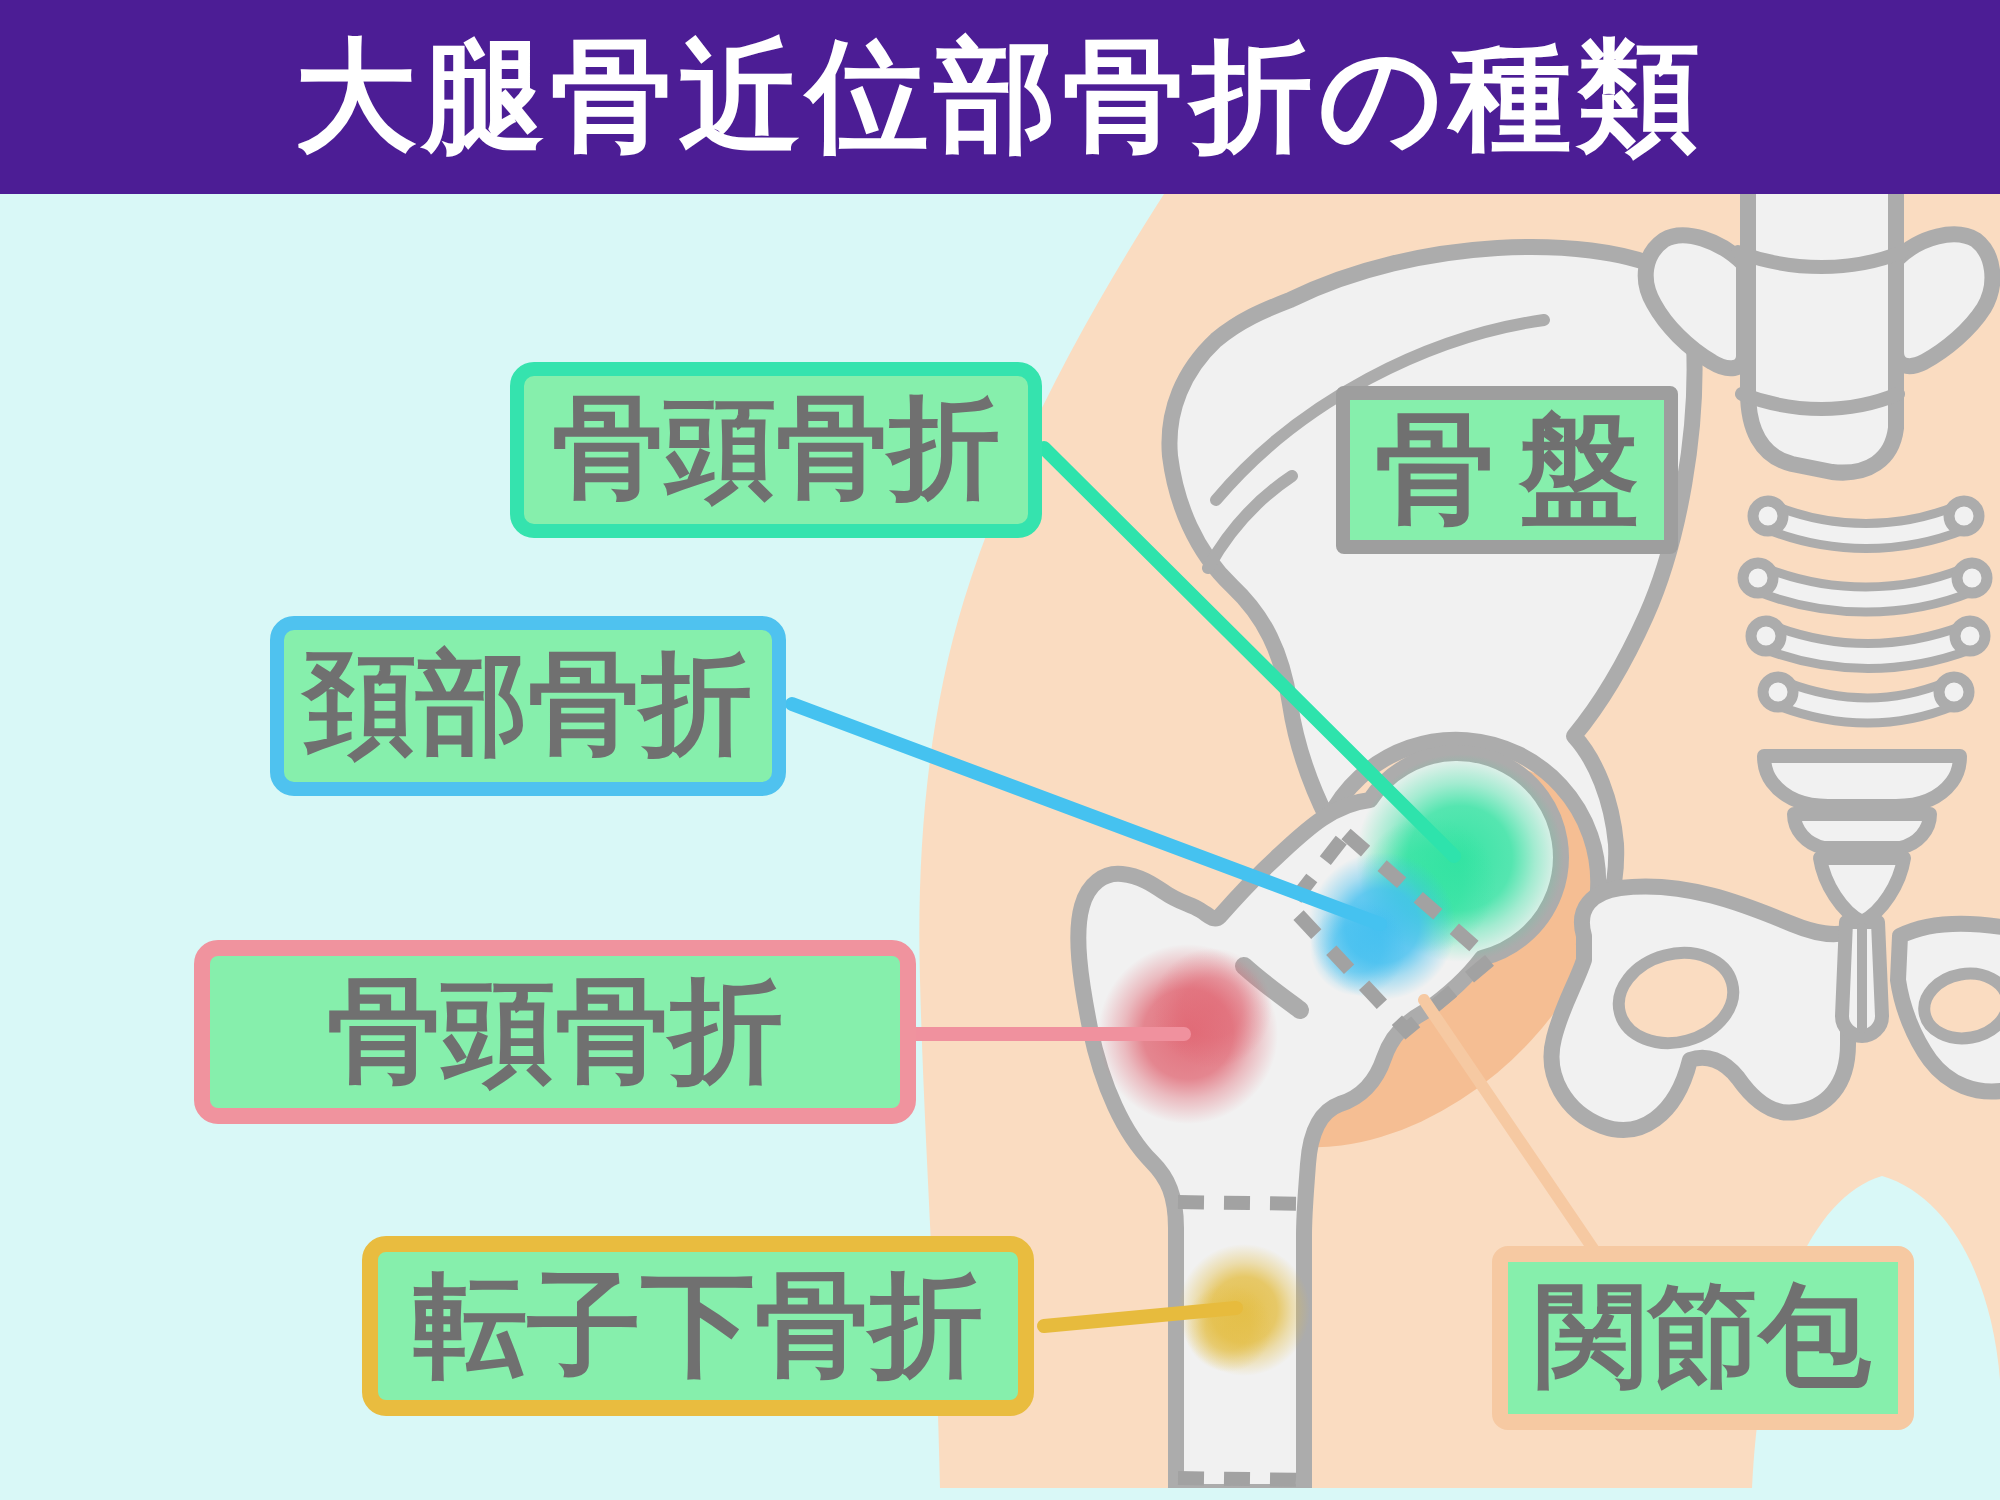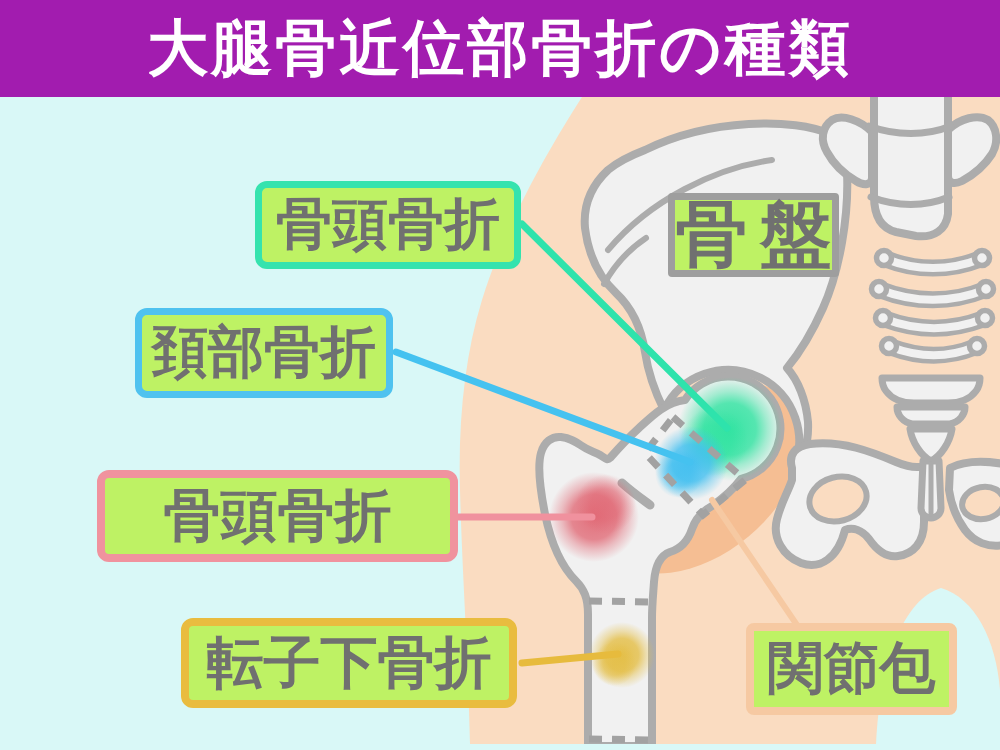"大腿骨近位部骨折の種類" .header { background: #a21caf -> #4c1d95 }
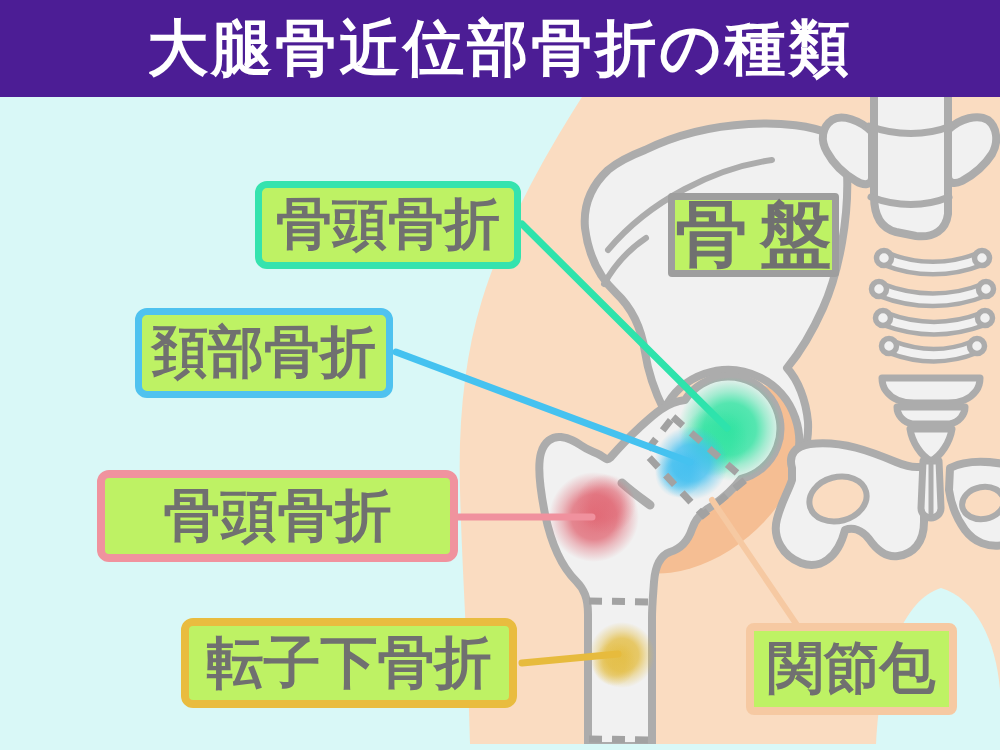"骨頭骨折" .lbl { background: #bef264 -> #86efac }
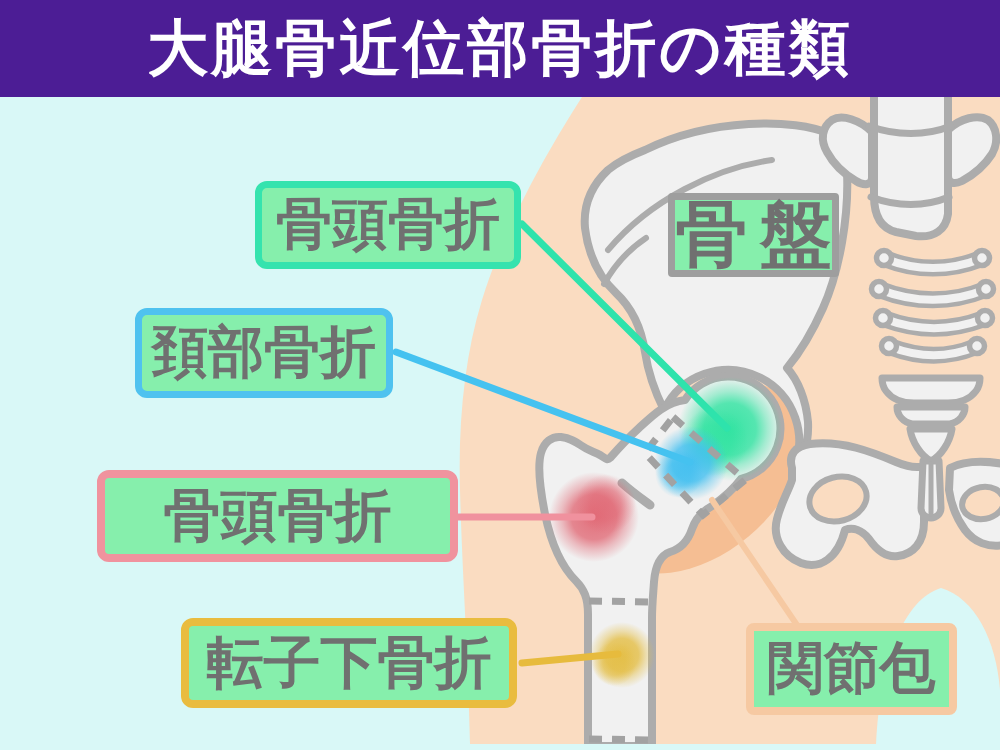"骨盤" .lbl-pelvis { font-size: 72px -> 60px }
